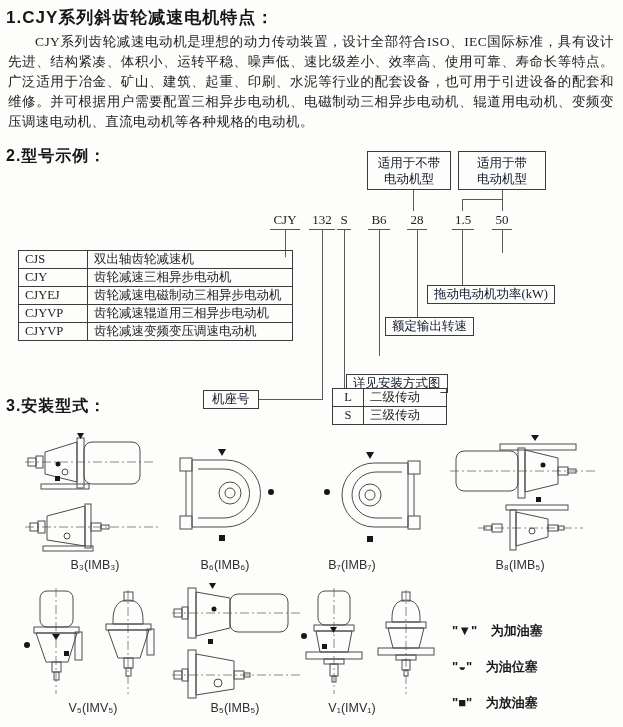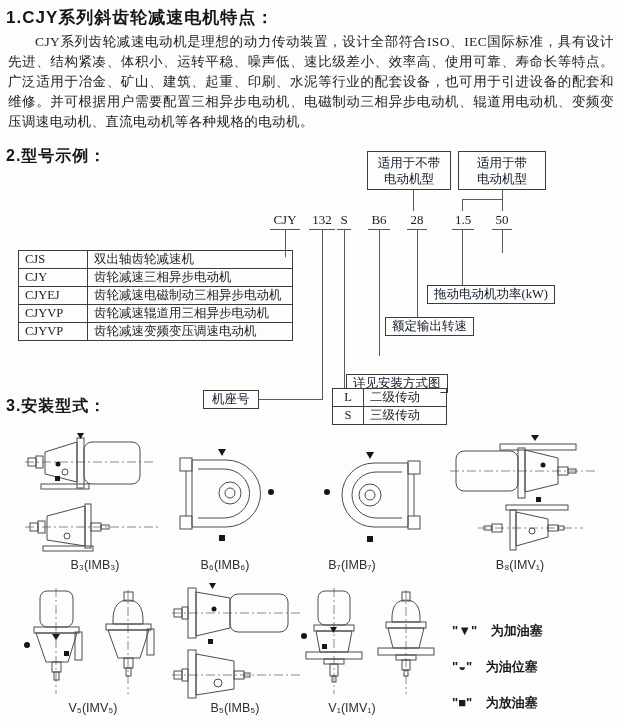"B₈(IMV₁)" div.cap { text: IMV₁ -> IMB₅ }
